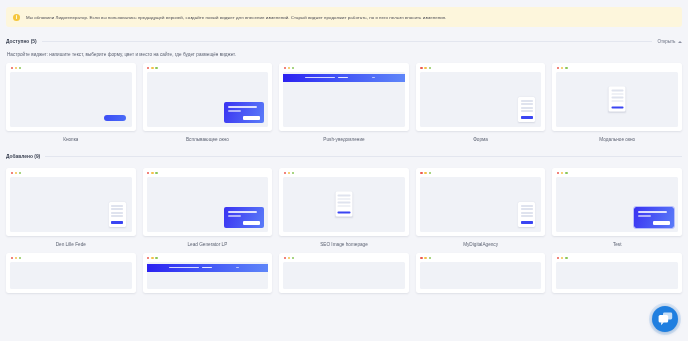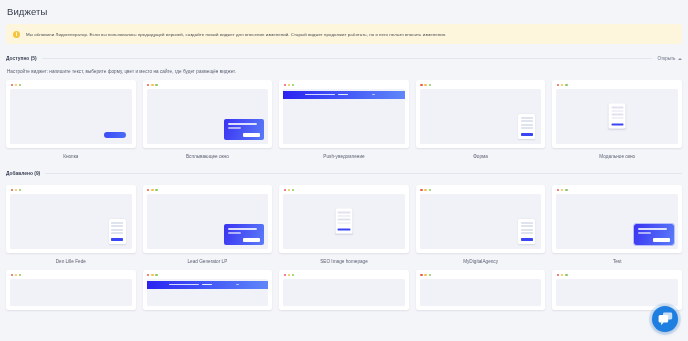"Виджеты" div.page-title { html: <div>Виджеты</div> -> none }
